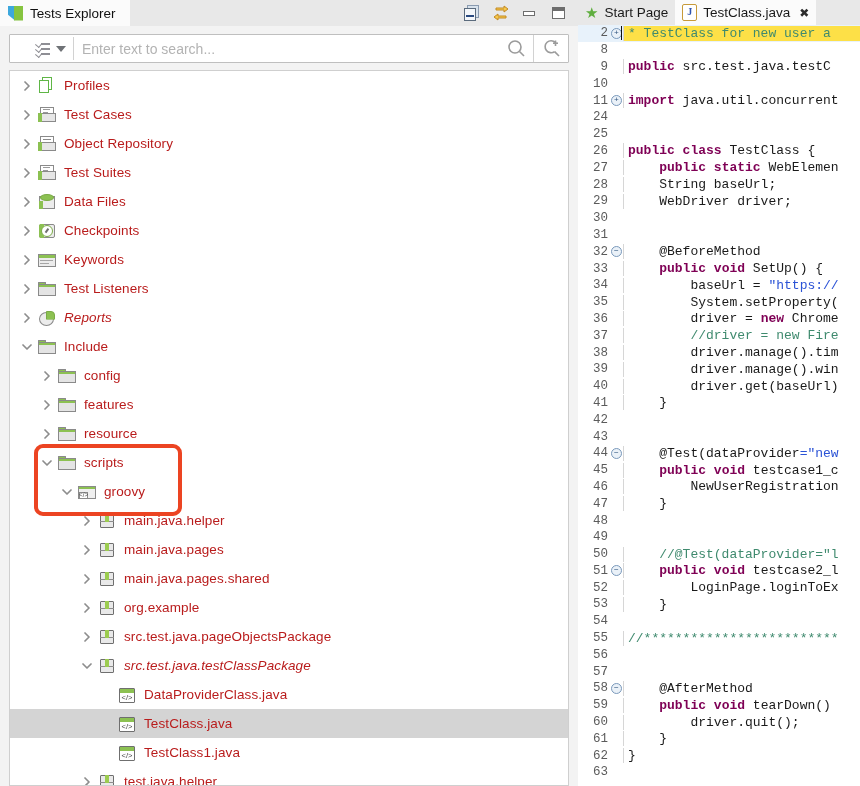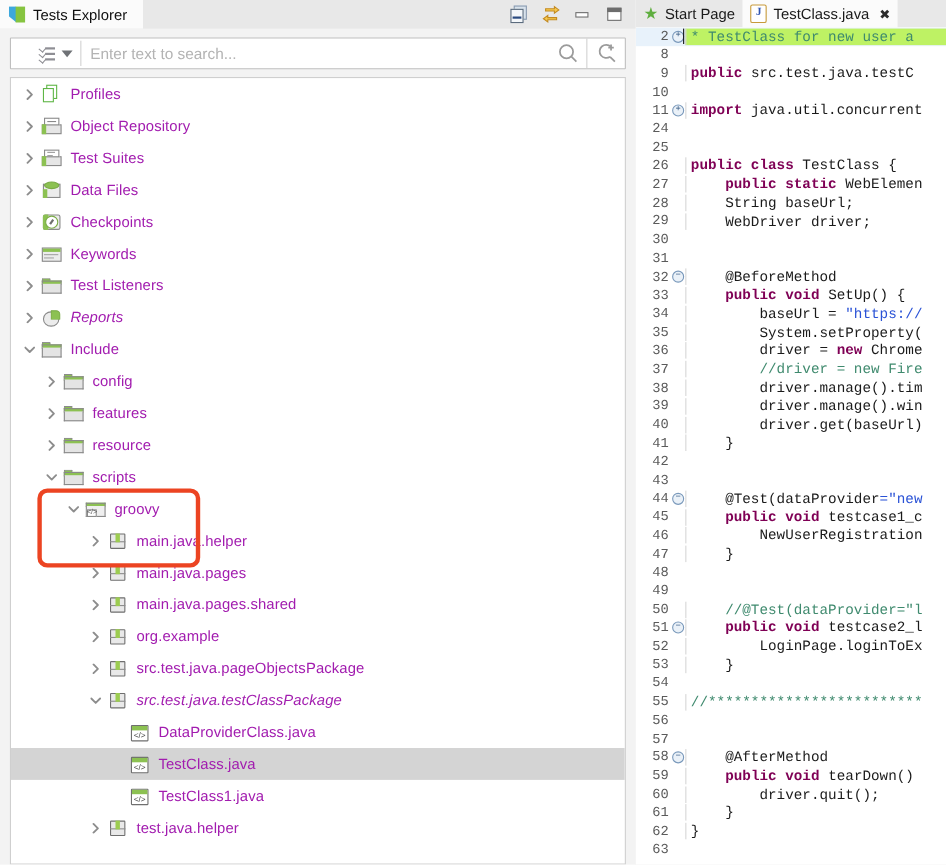"* TestClass for new user" .cline.cur .ctxt { background: #bef264 -> #fde047 }
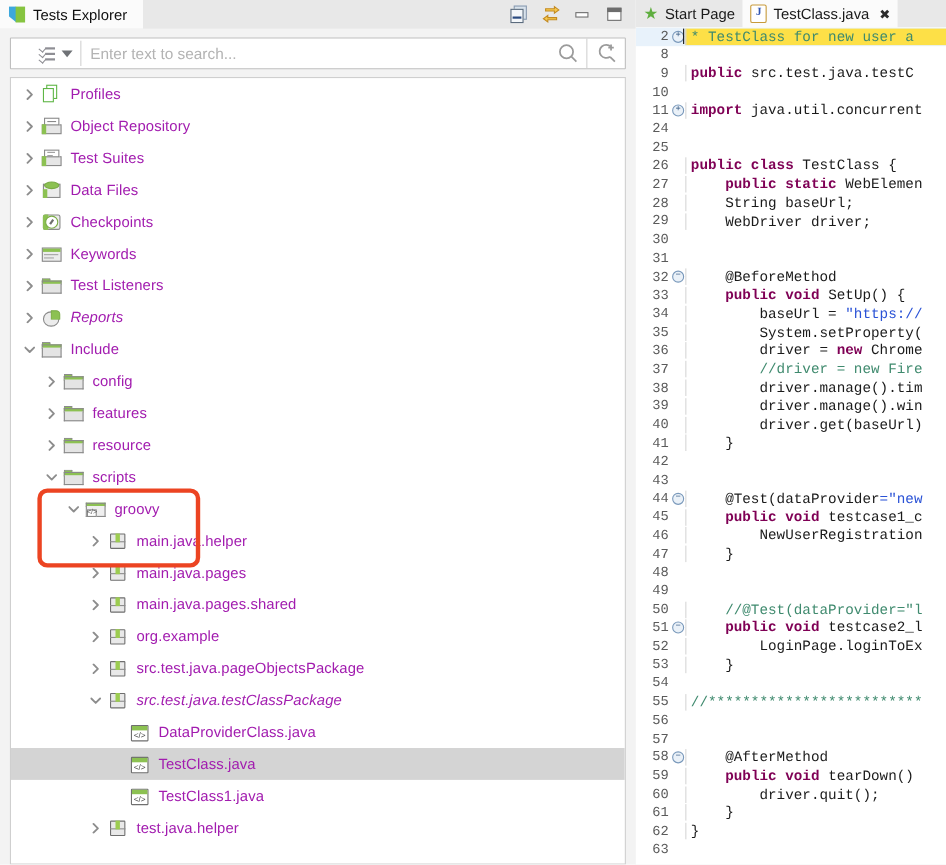"Profiles" .lbl { color: #a21caf -> #b91c1c }
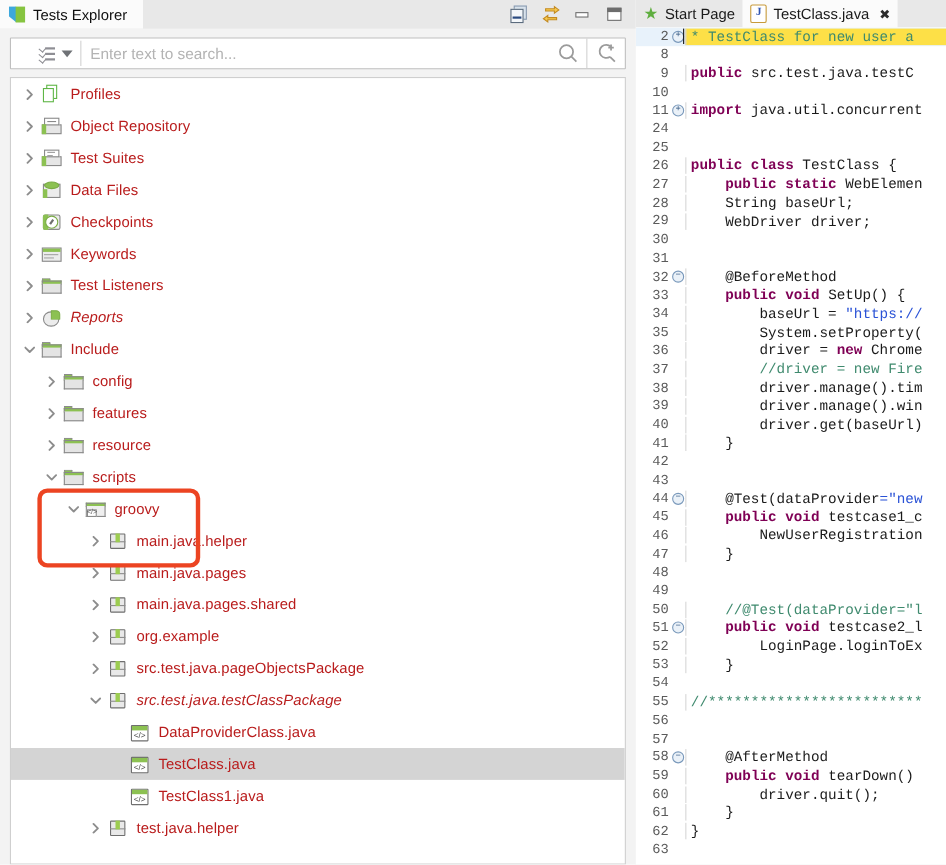"Test Cases" div.row { html: none -> <div> <span> <svg> <path></path> </svg> </span> <span> <i></i> <i></i> <i></i> <i></i> <i></i> </span> <span>Test Cases</span> </div> }
